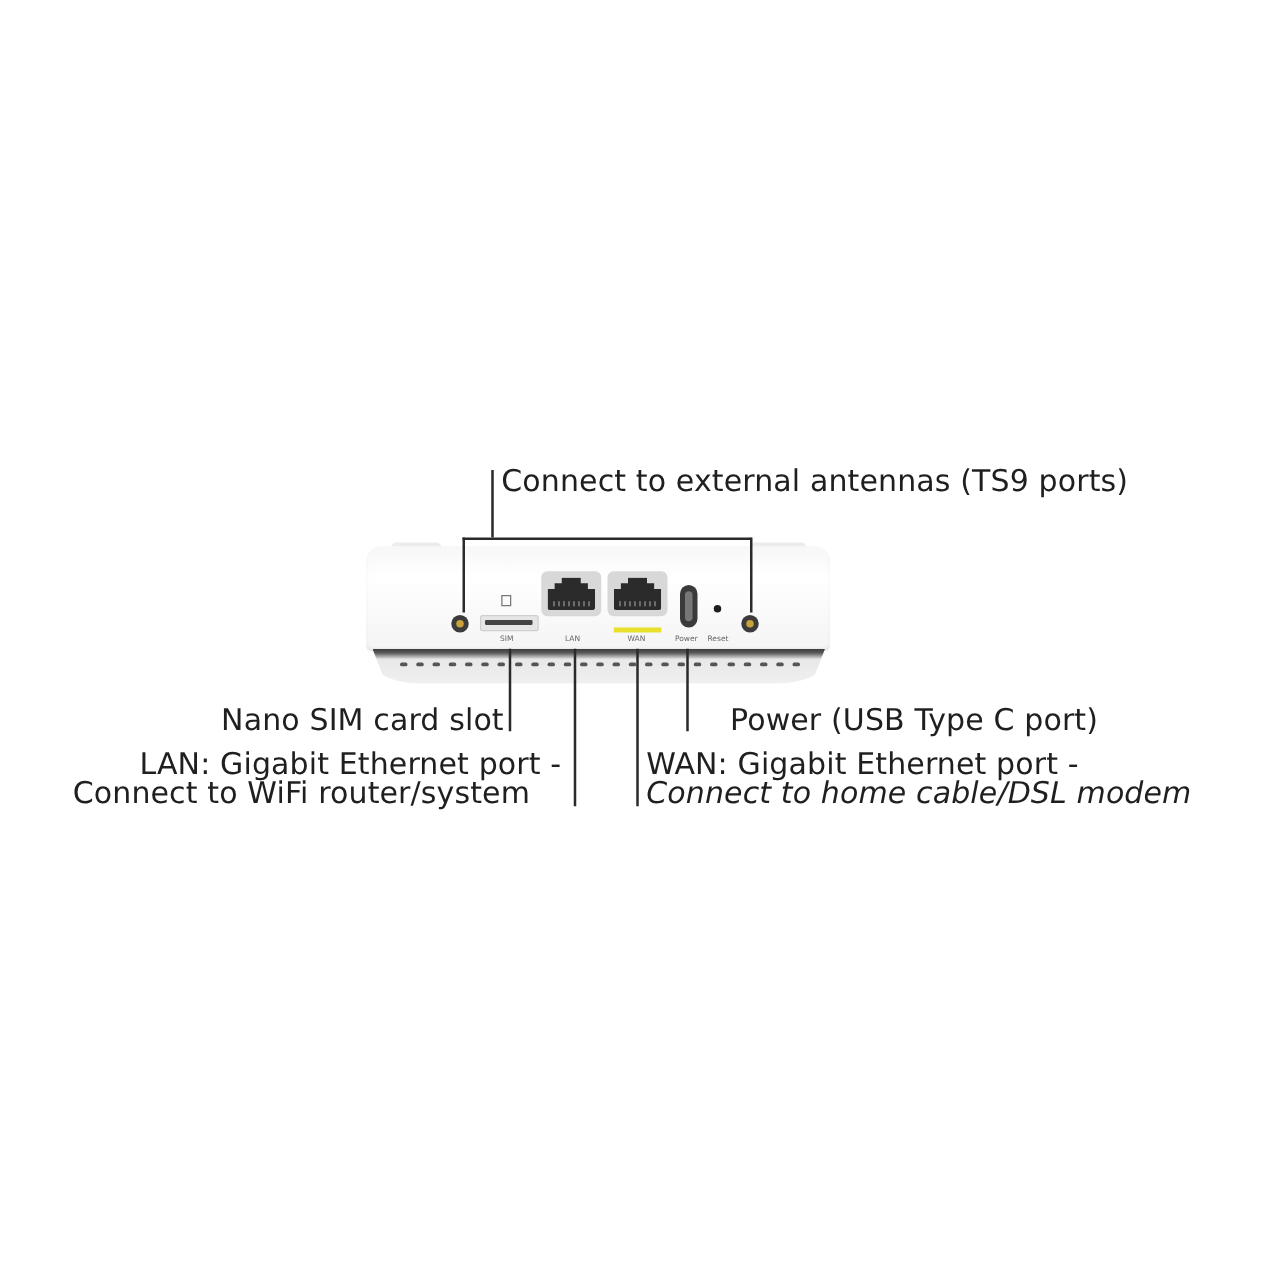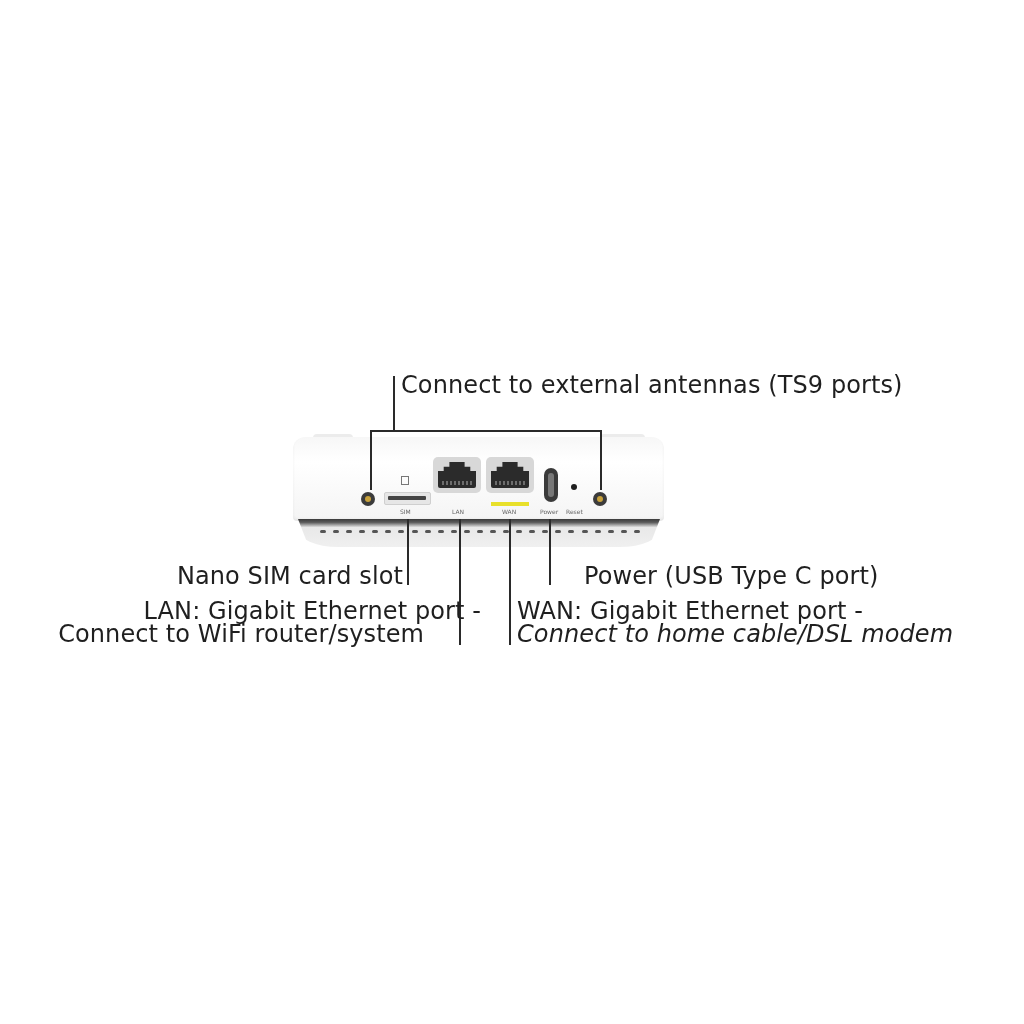"LAN: Gigabit Ethernet port -" div.label { right: 543px -> 575px }
